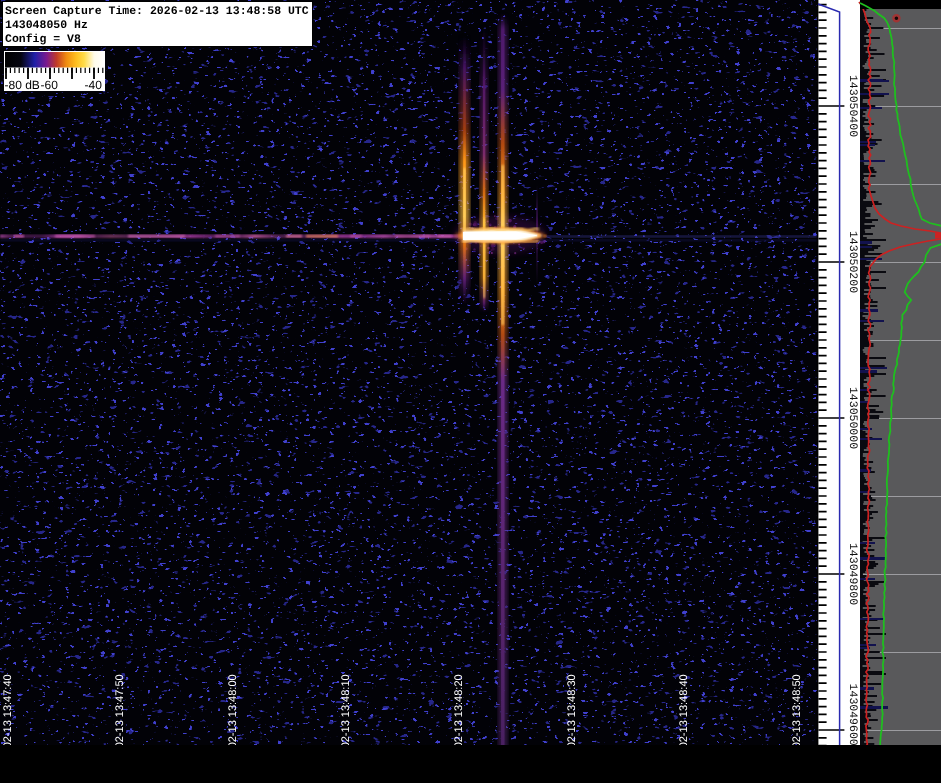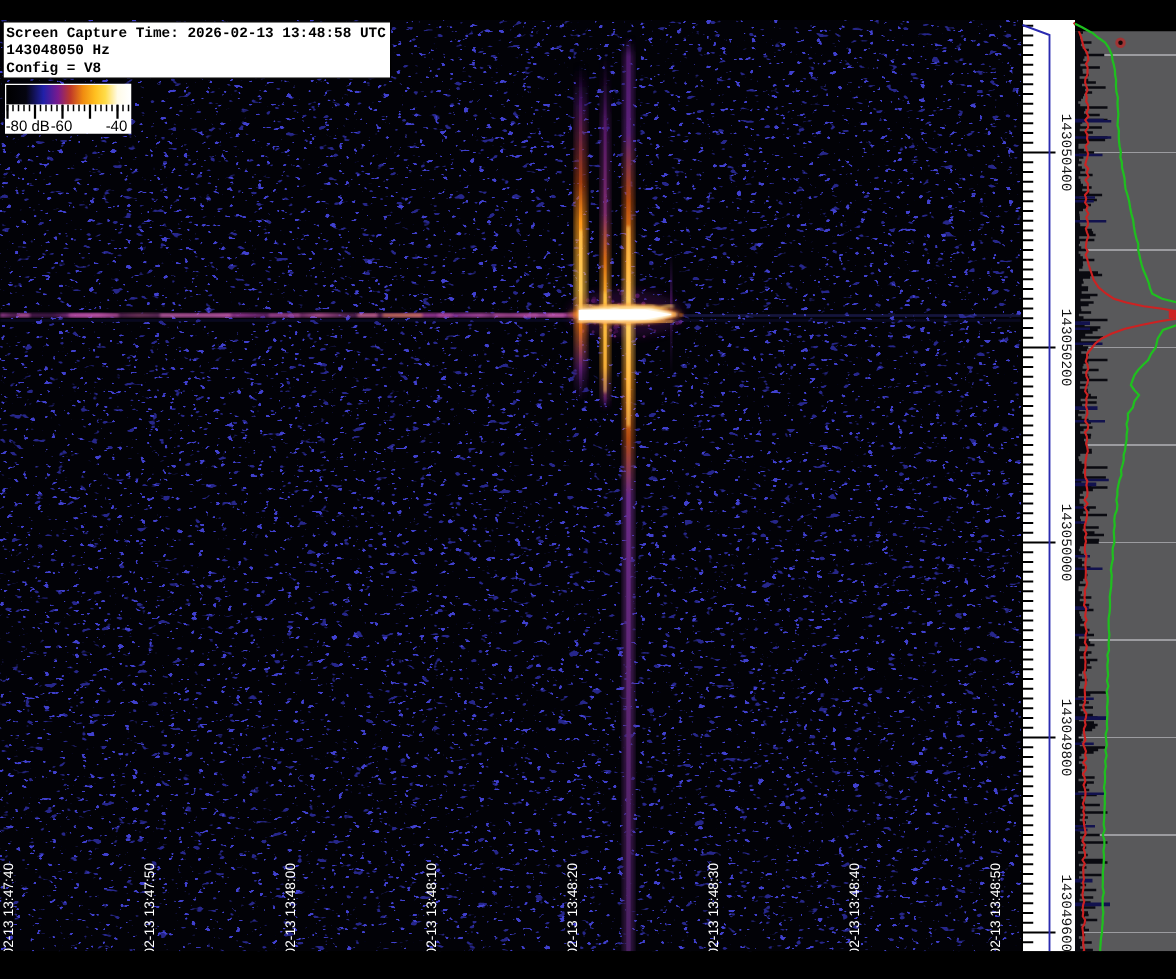"Screen Capture Time: 2026-02-13 13:48:58" #root { margin-top: 16px -> none }
